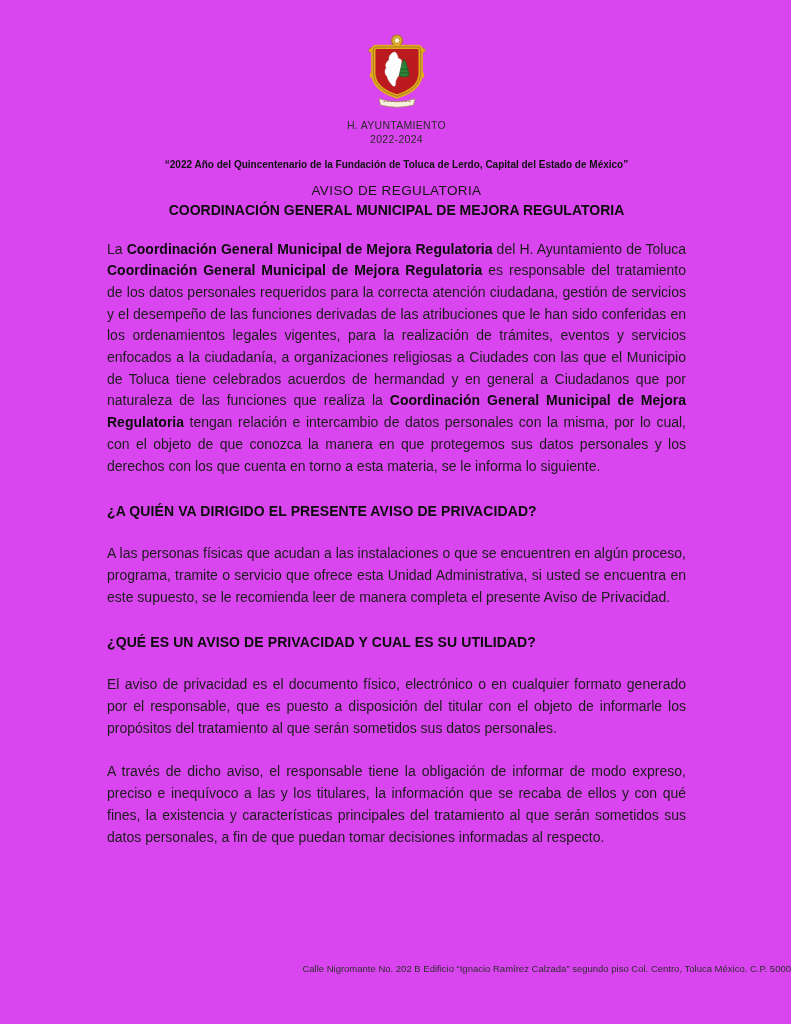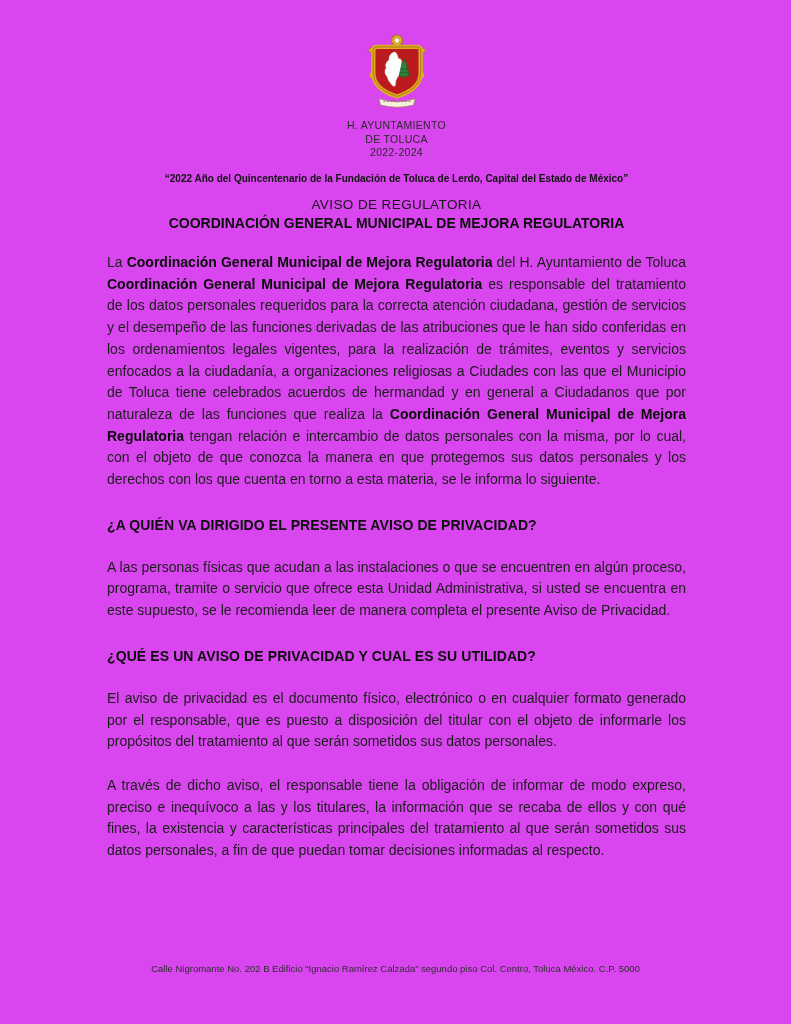"DE TOLUCA" div { html: <div>DE TOLUCA</div> -> none }
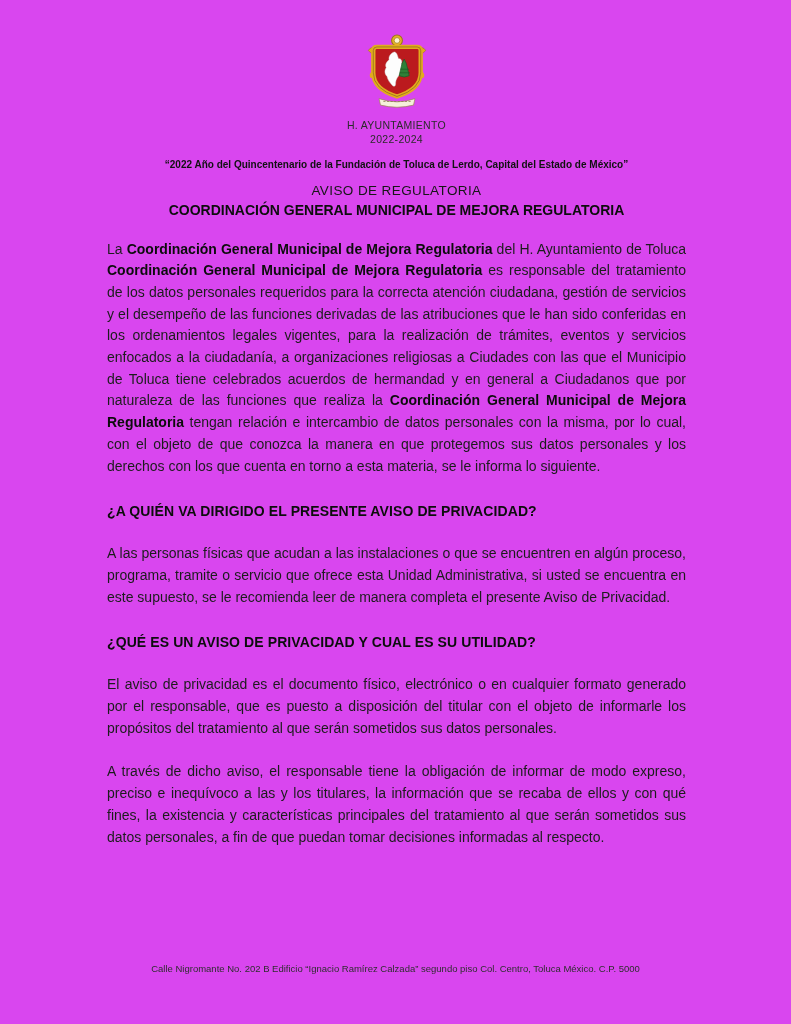"Calle Nigromante No. 202 B" .page-footer { text-align: center -> right }
